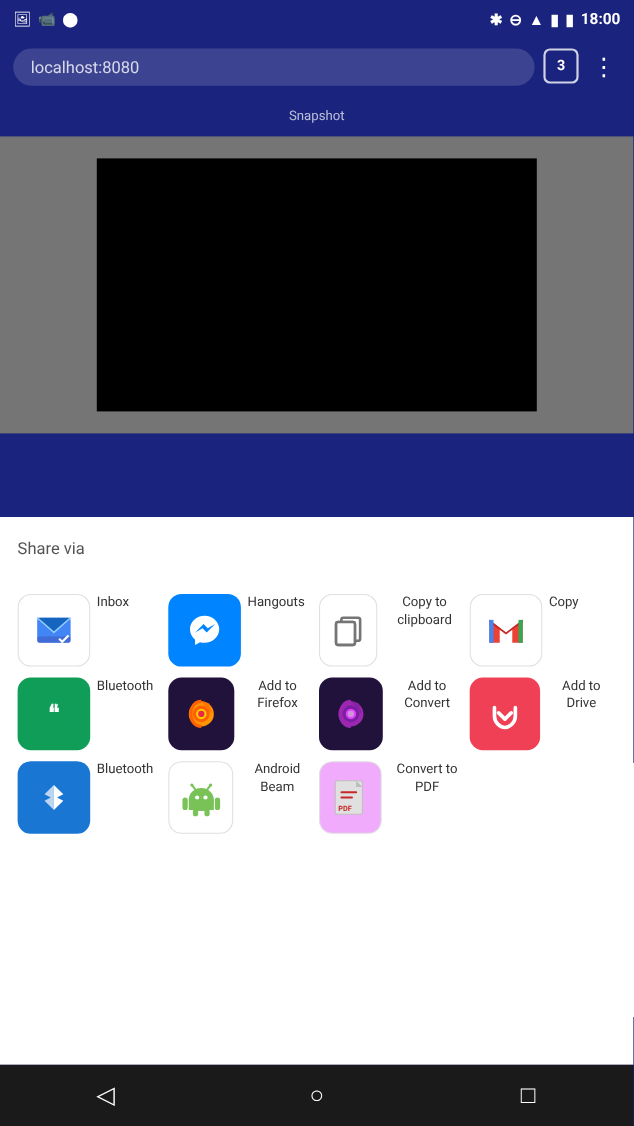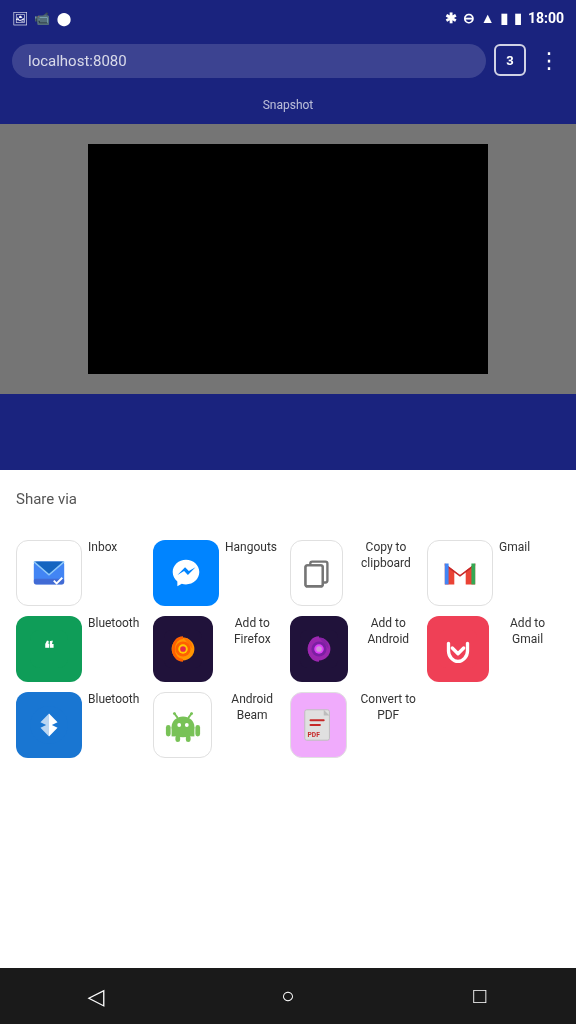"Gmail" span.share-item-label { text: Gmail -> Copy }
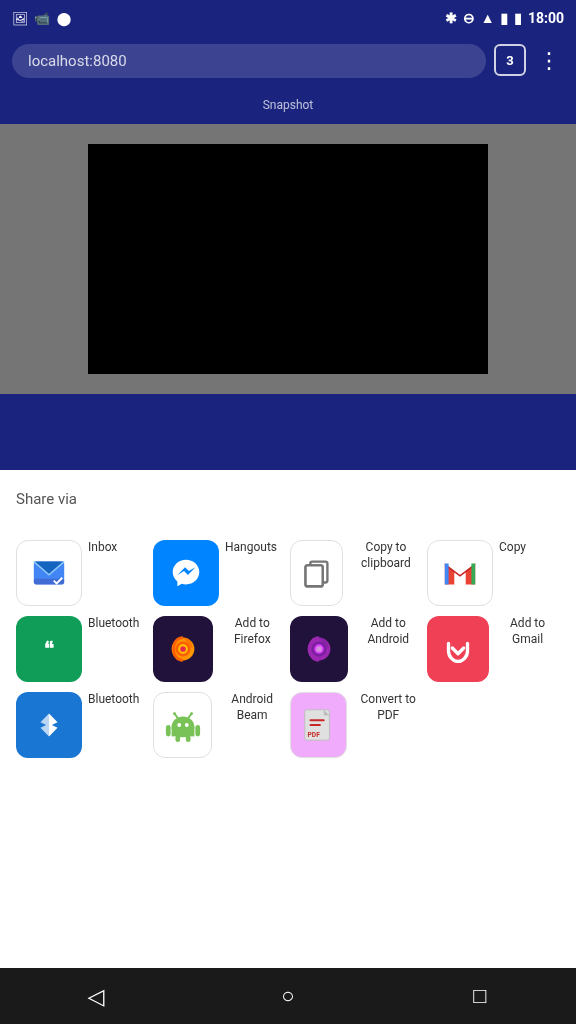"Add to Android" span.share-item-label { text: Android -> Convert }
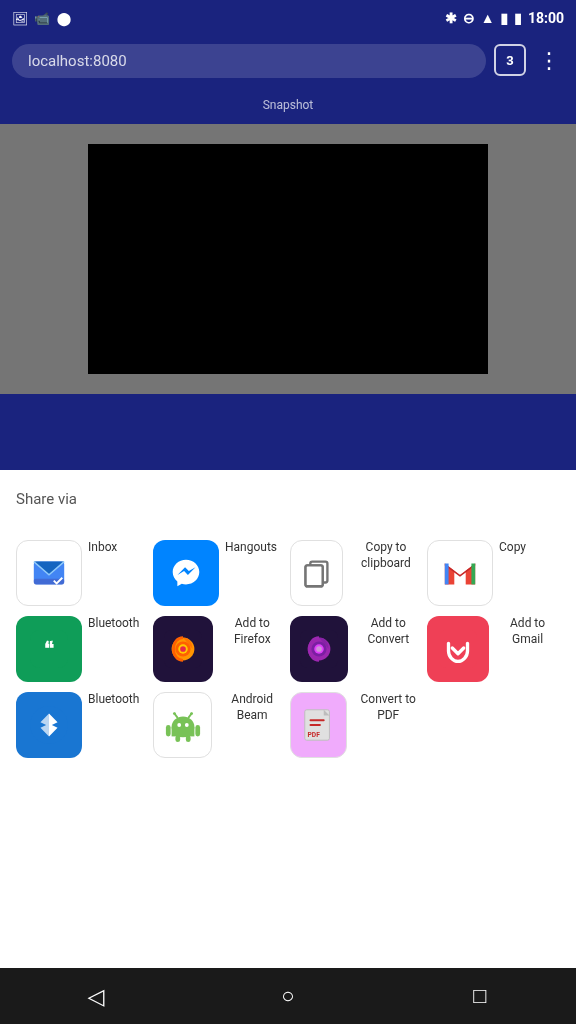"Add to Gmail" span.share-item-label { text: Gmail -> Drive }
